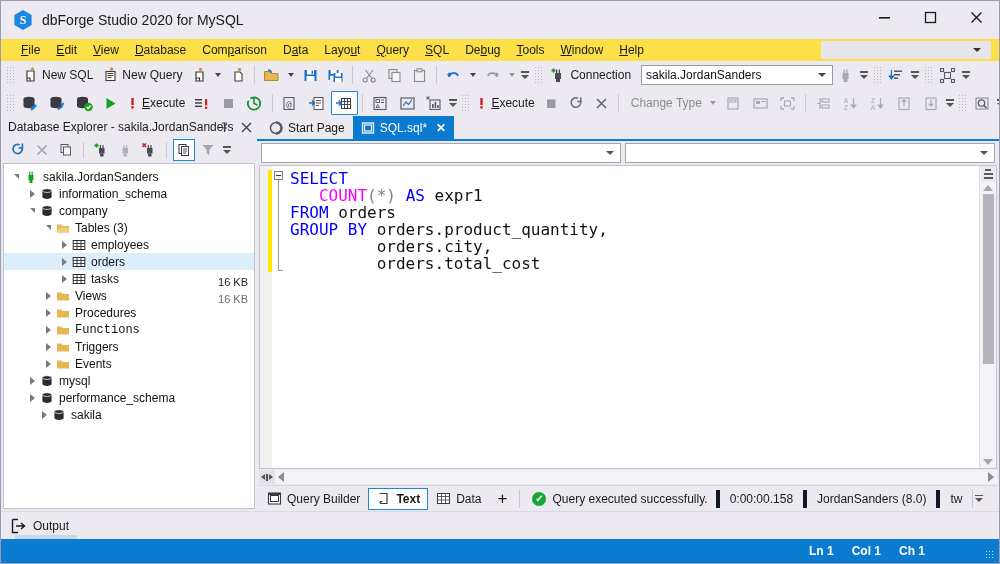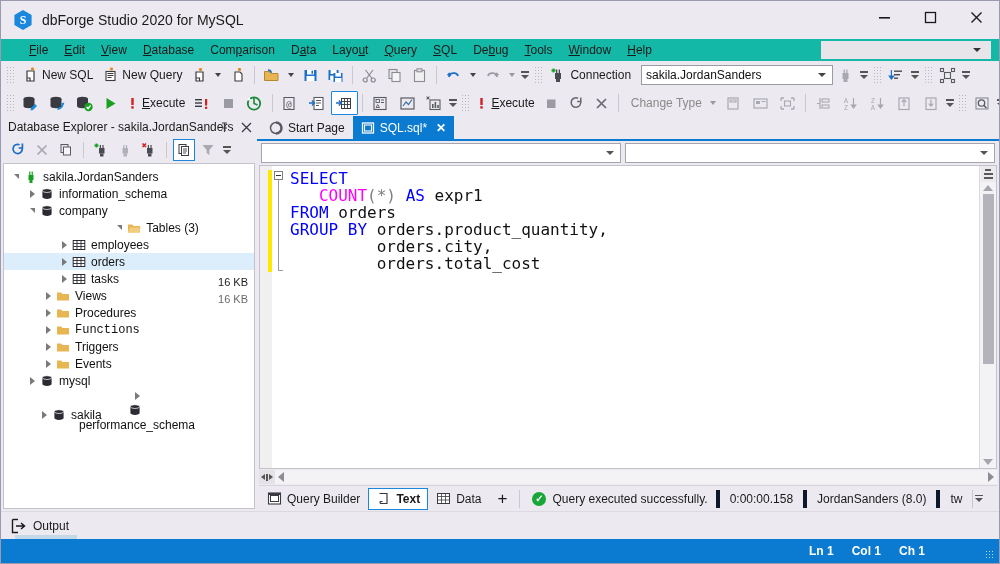"File" .menubar { background: #14b8a6 -> #fde047; padding-left: 20px -> 12px }
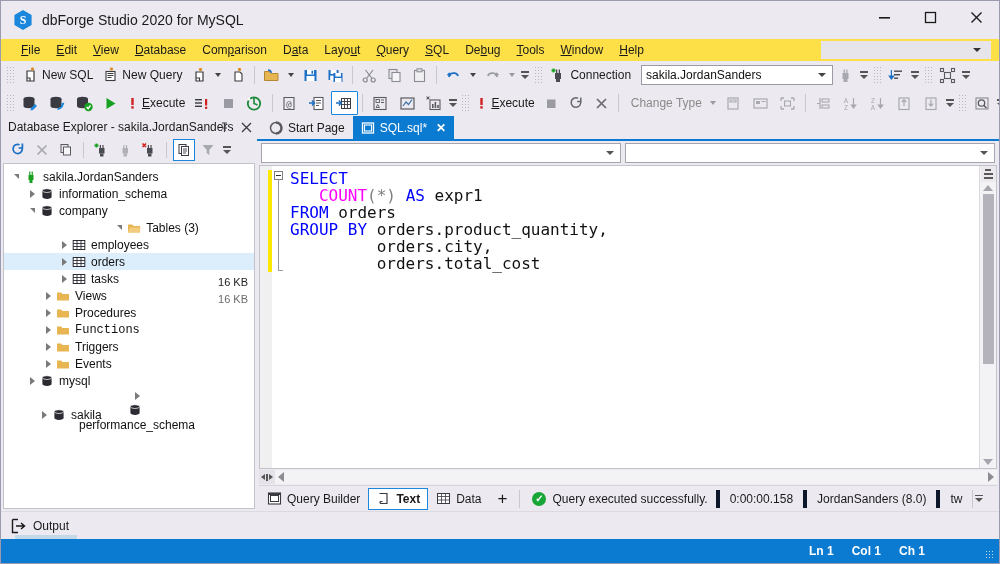"Tables (3)" div.trow { justify-content: center -> none; padding-left: 60px -> 38px }
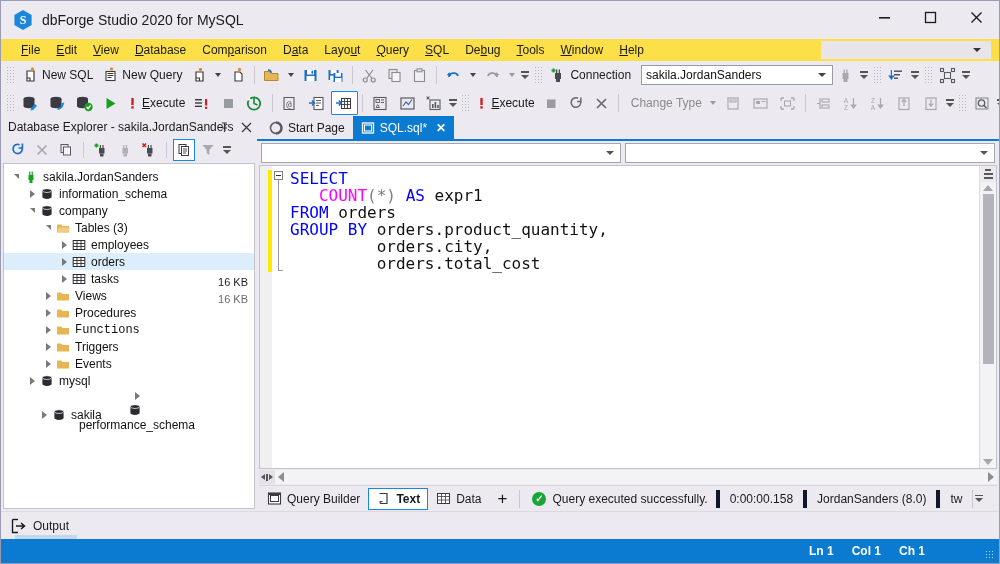"performance_schema" div.trow { flex-direction: column -> none }
